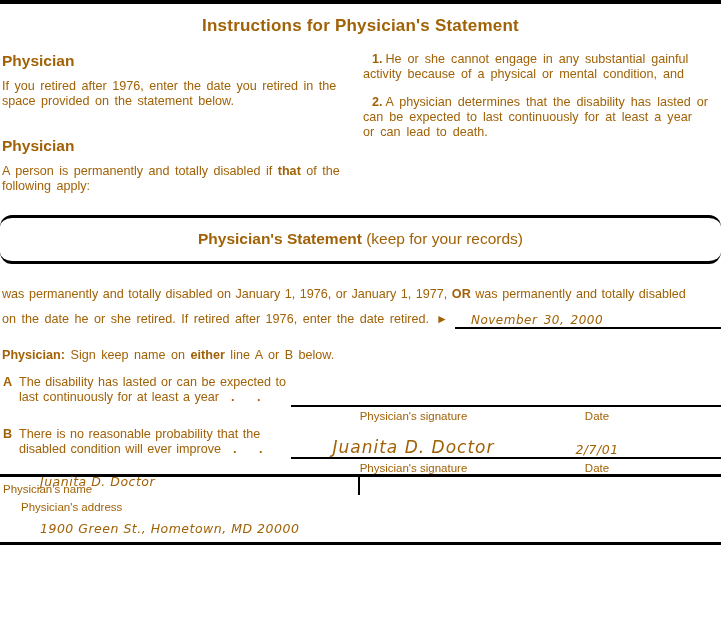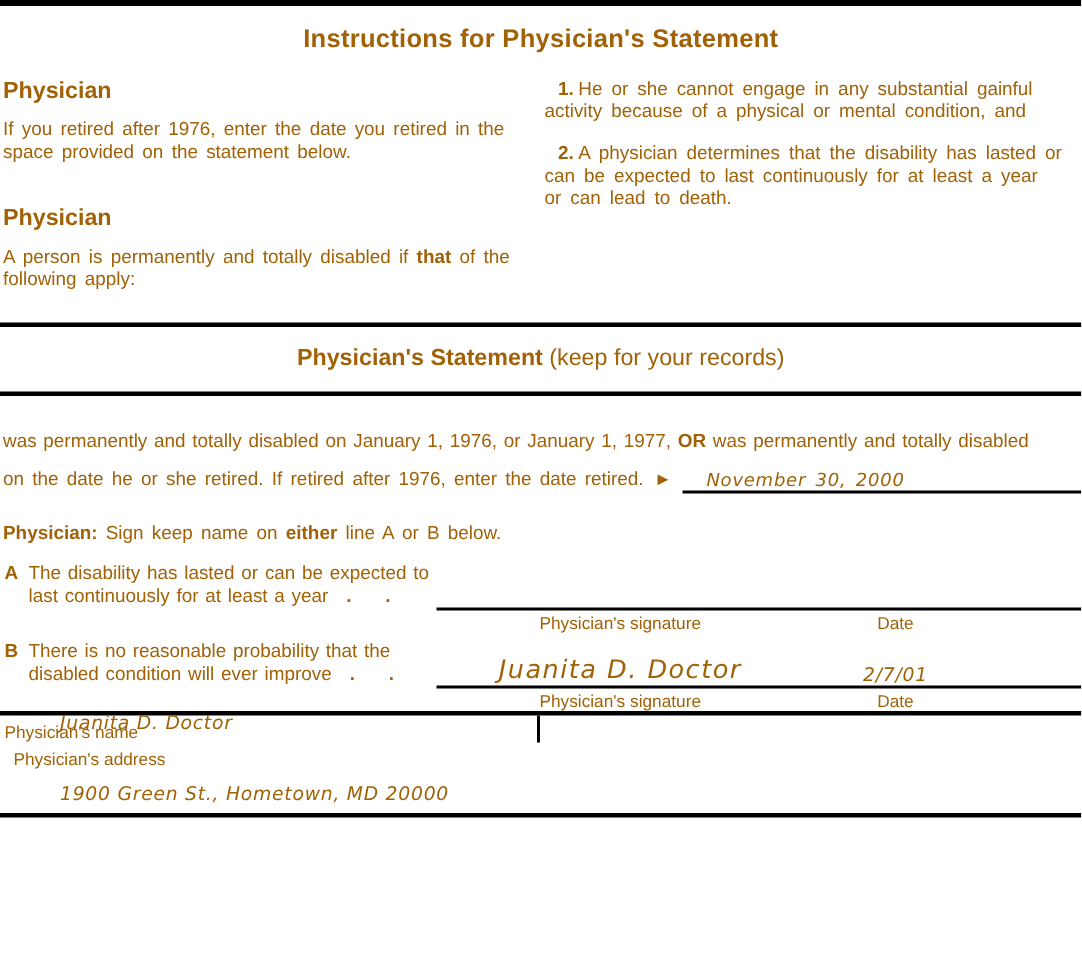"Physician's Statement (keep for your" .band { border-radius: none -> 12px }
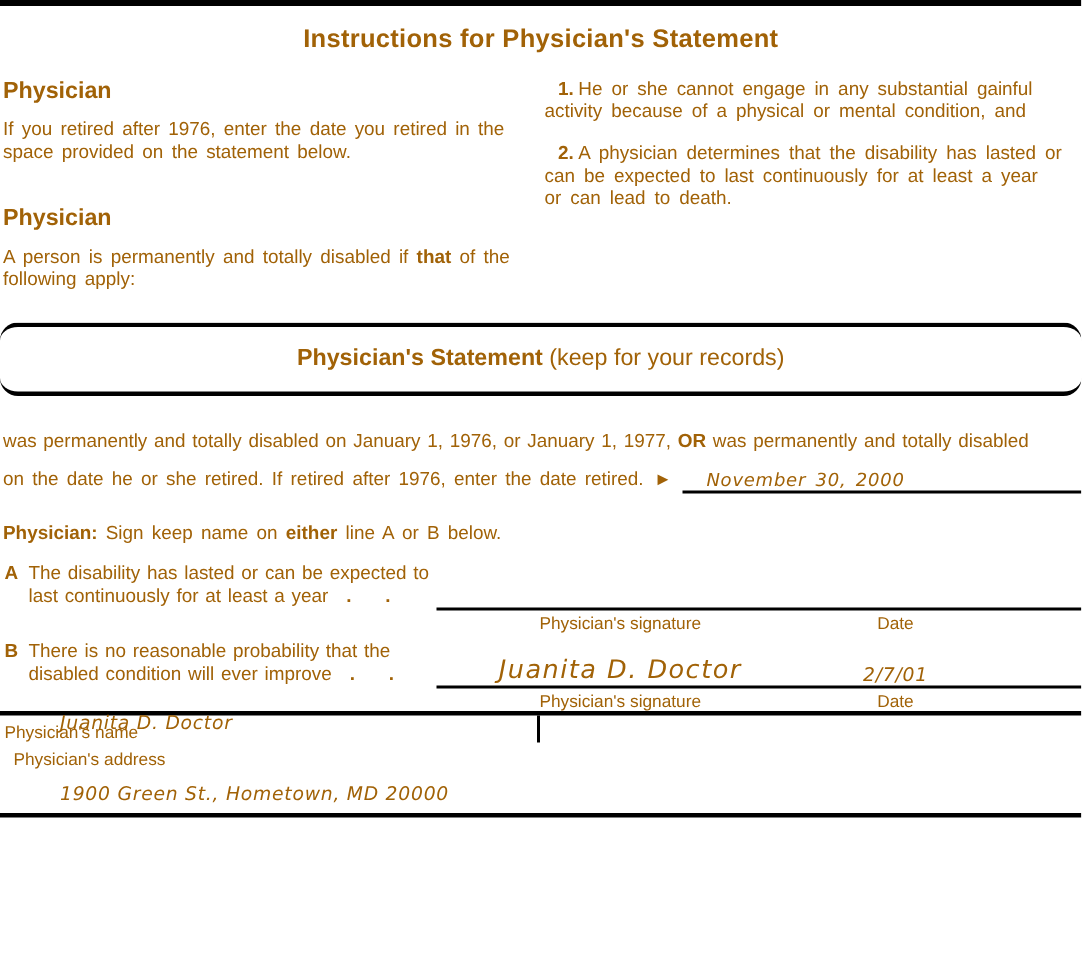"Physician's address" .cell-addr .cell-label { padding-left: 9px -> 21px }
